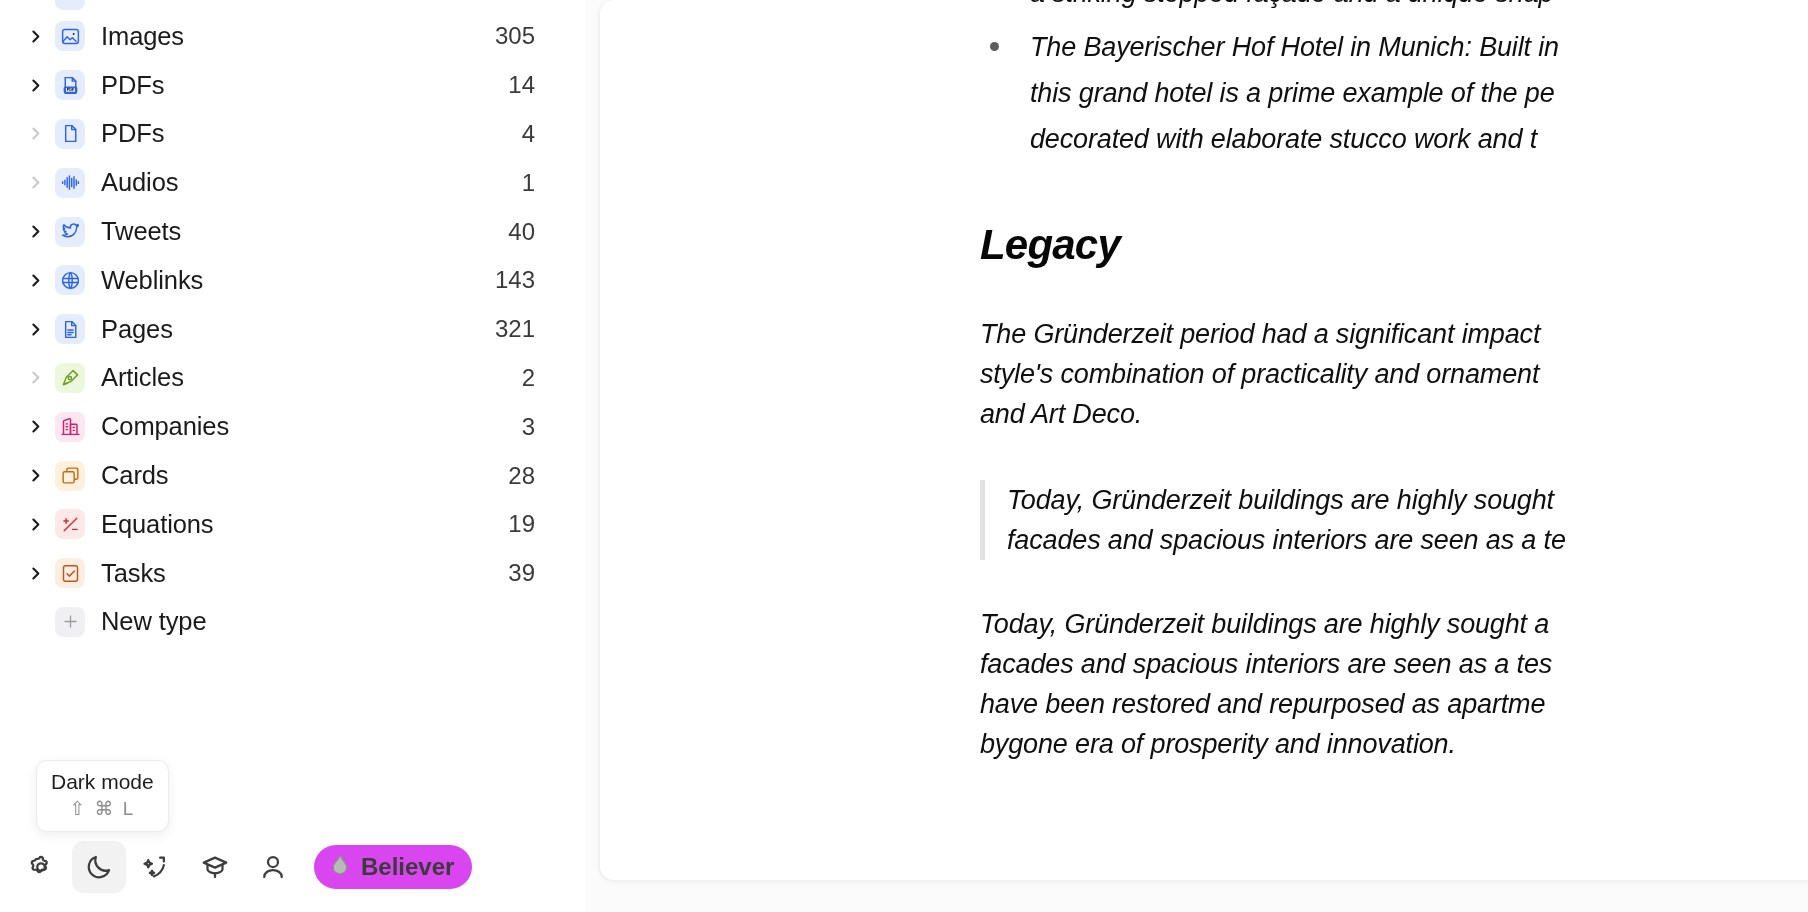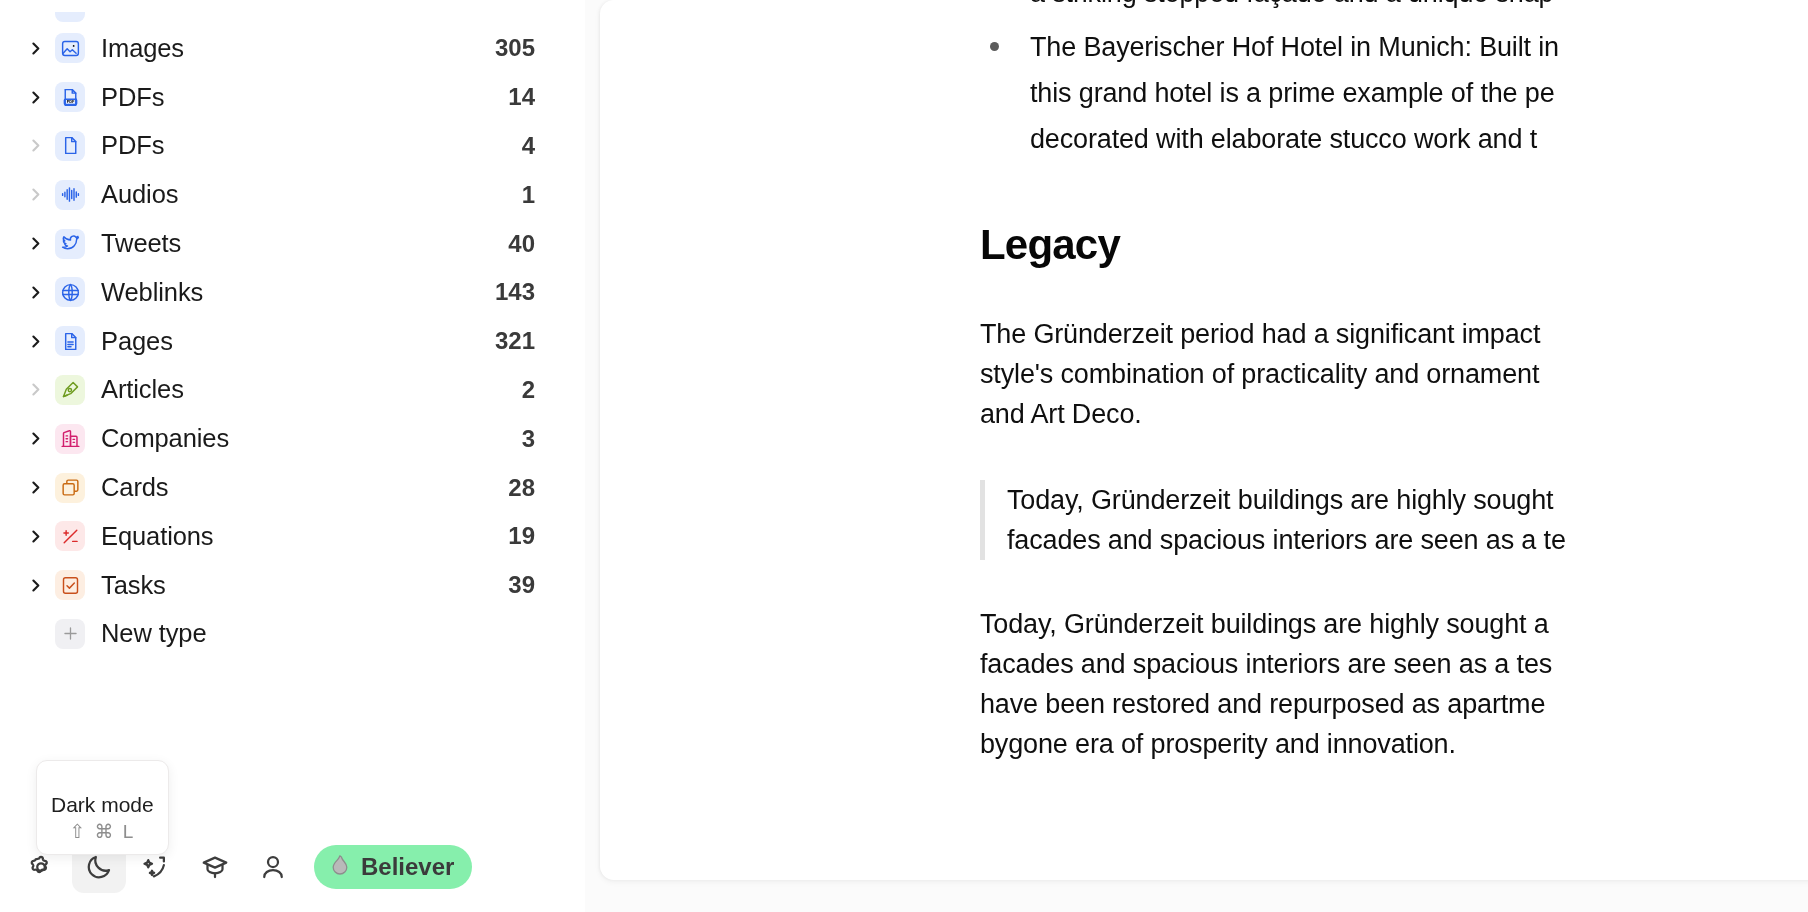"Images" .nav-list { padding-top: 12px -> 0 }
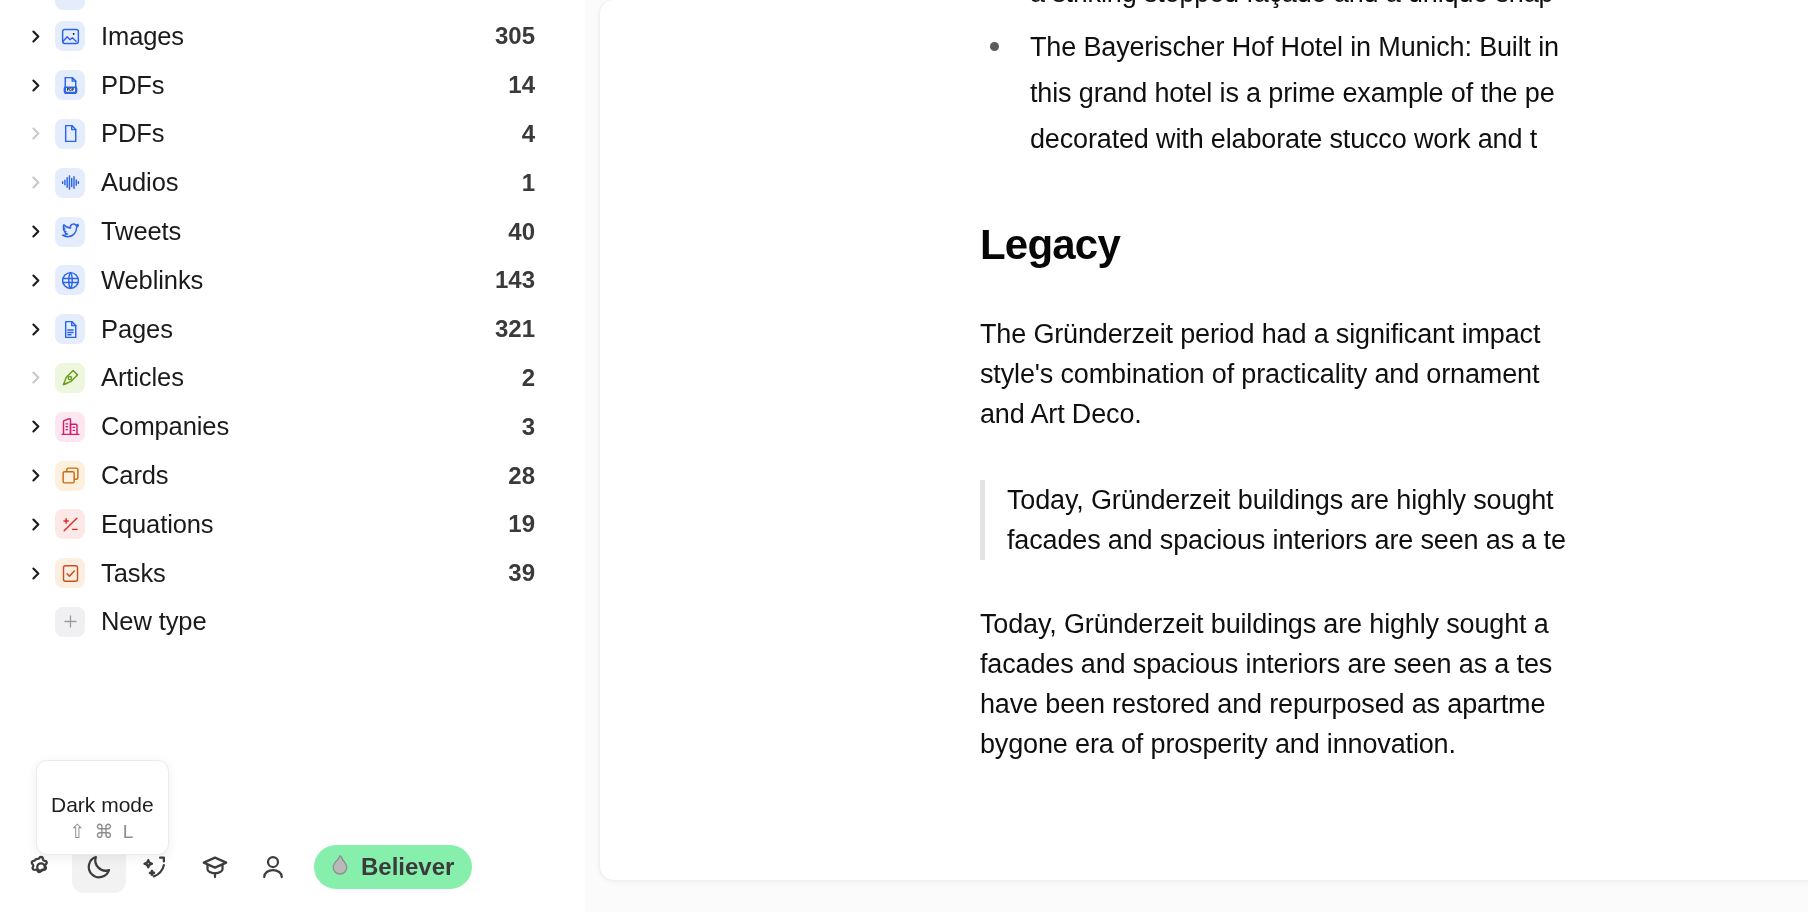"305" .nav-count { font-weight: bold -> none }
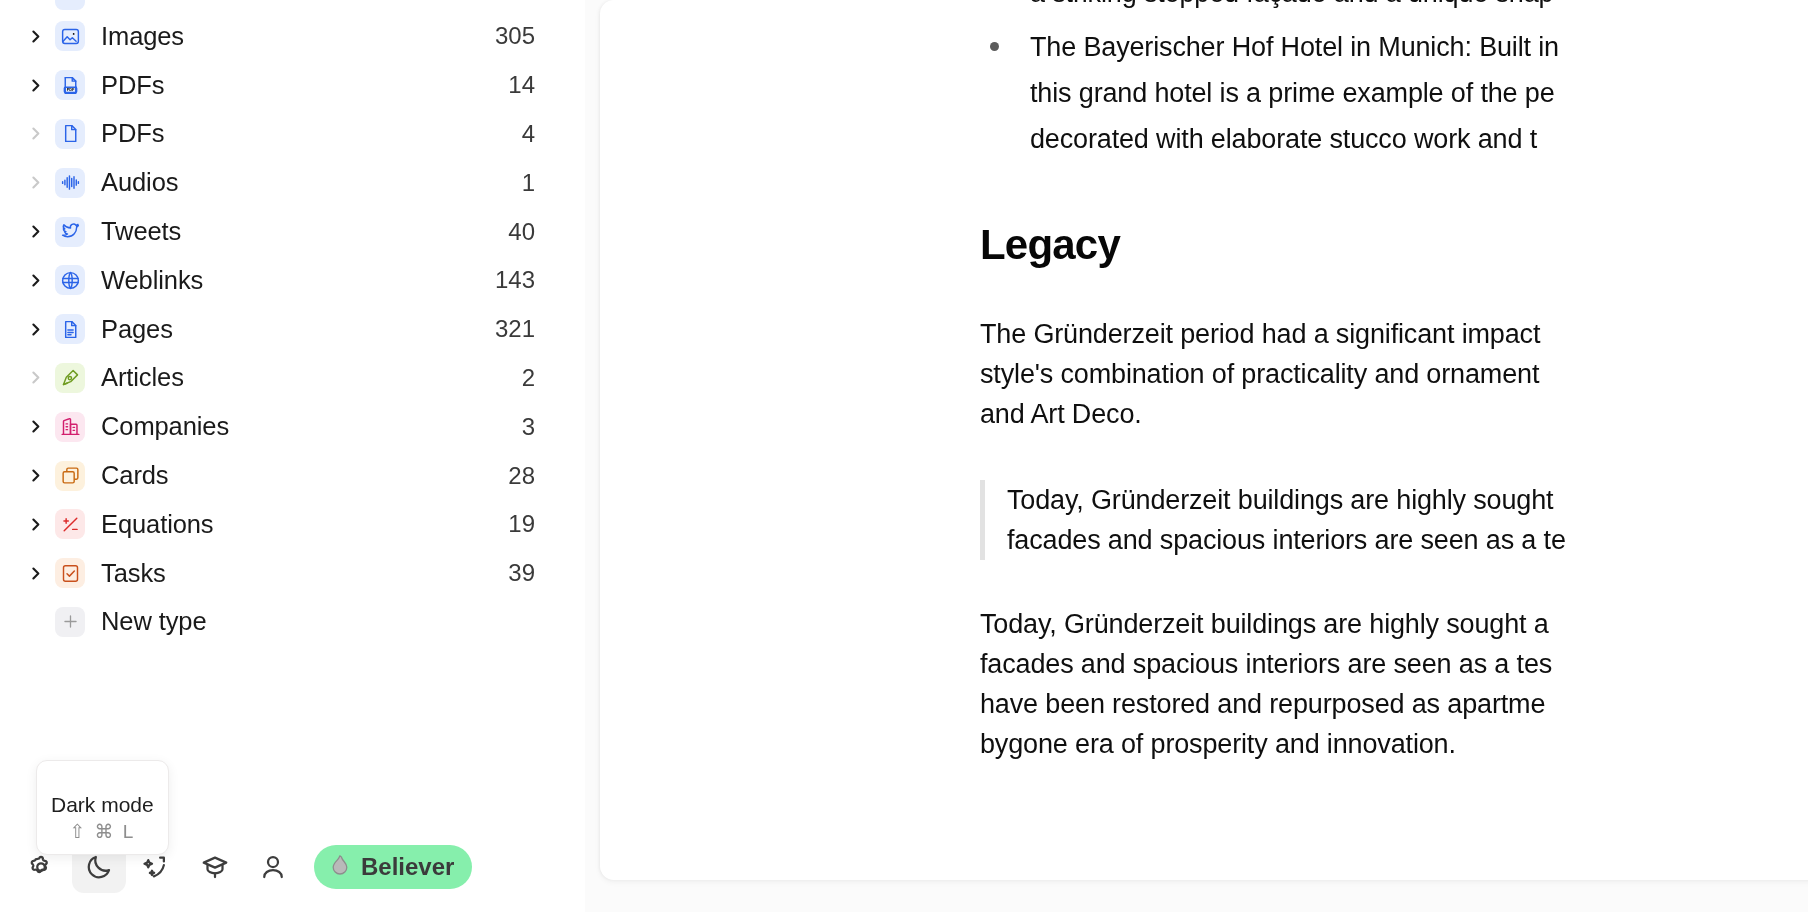"The Bayerischer Hof Hotel in" .content-wrap { font-style: none -> italic }
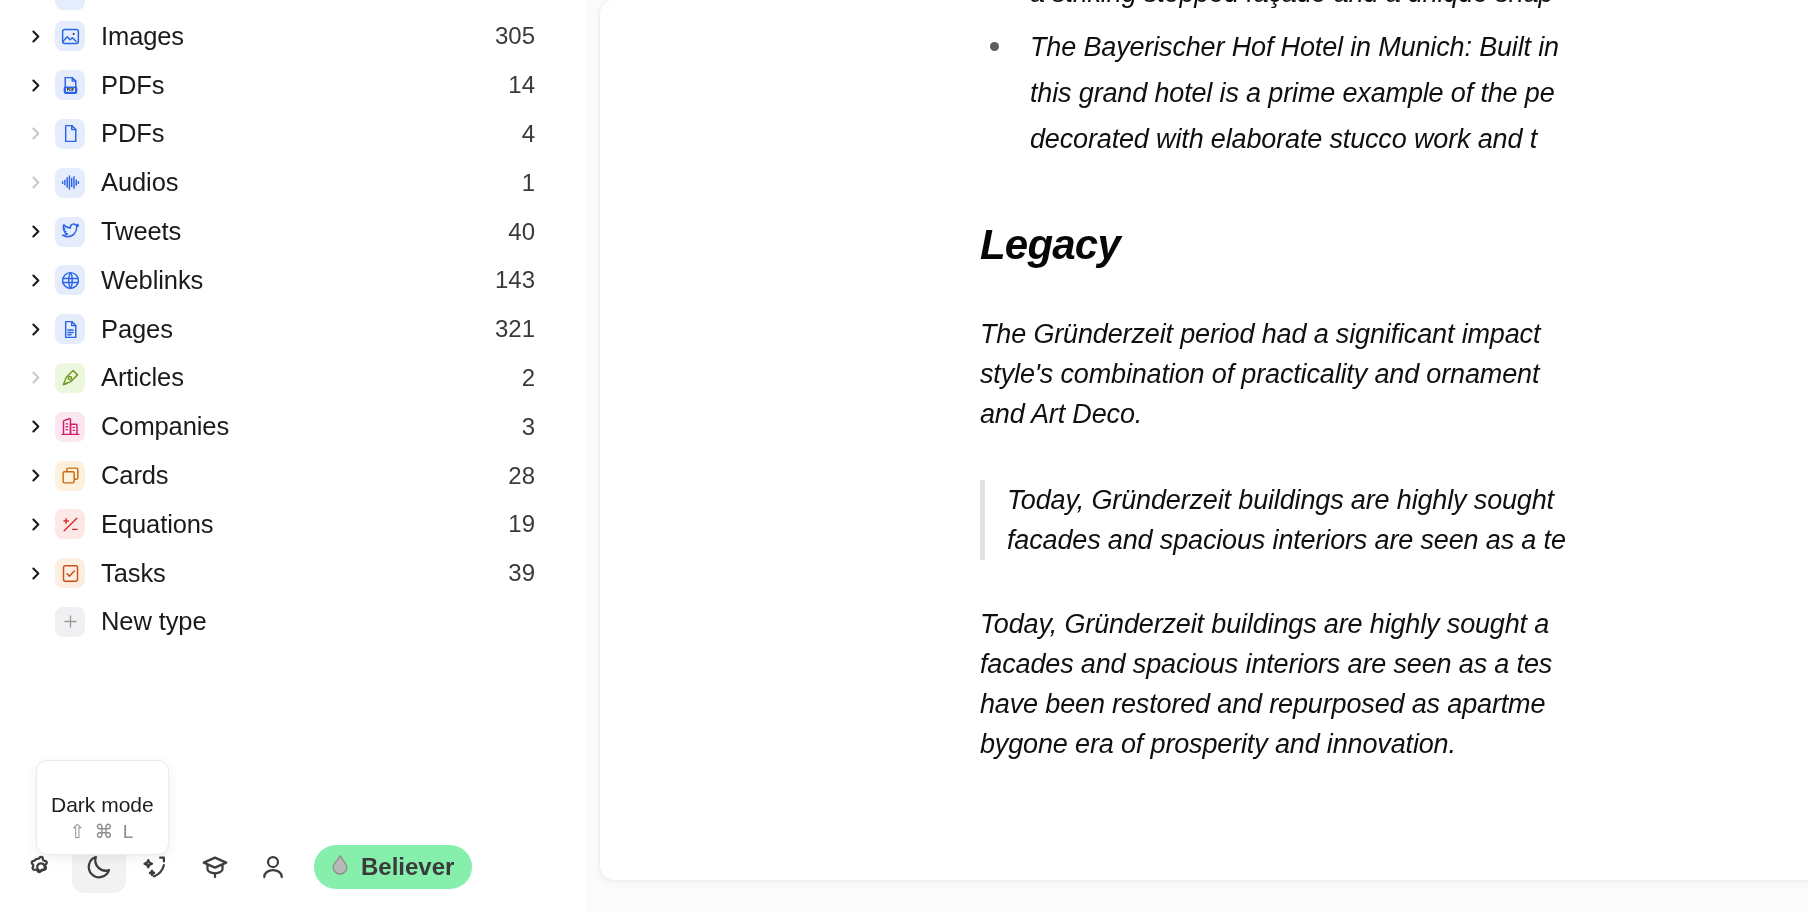"Dark mode" .tooltip .tt-title { margin-top: 23px -> none }
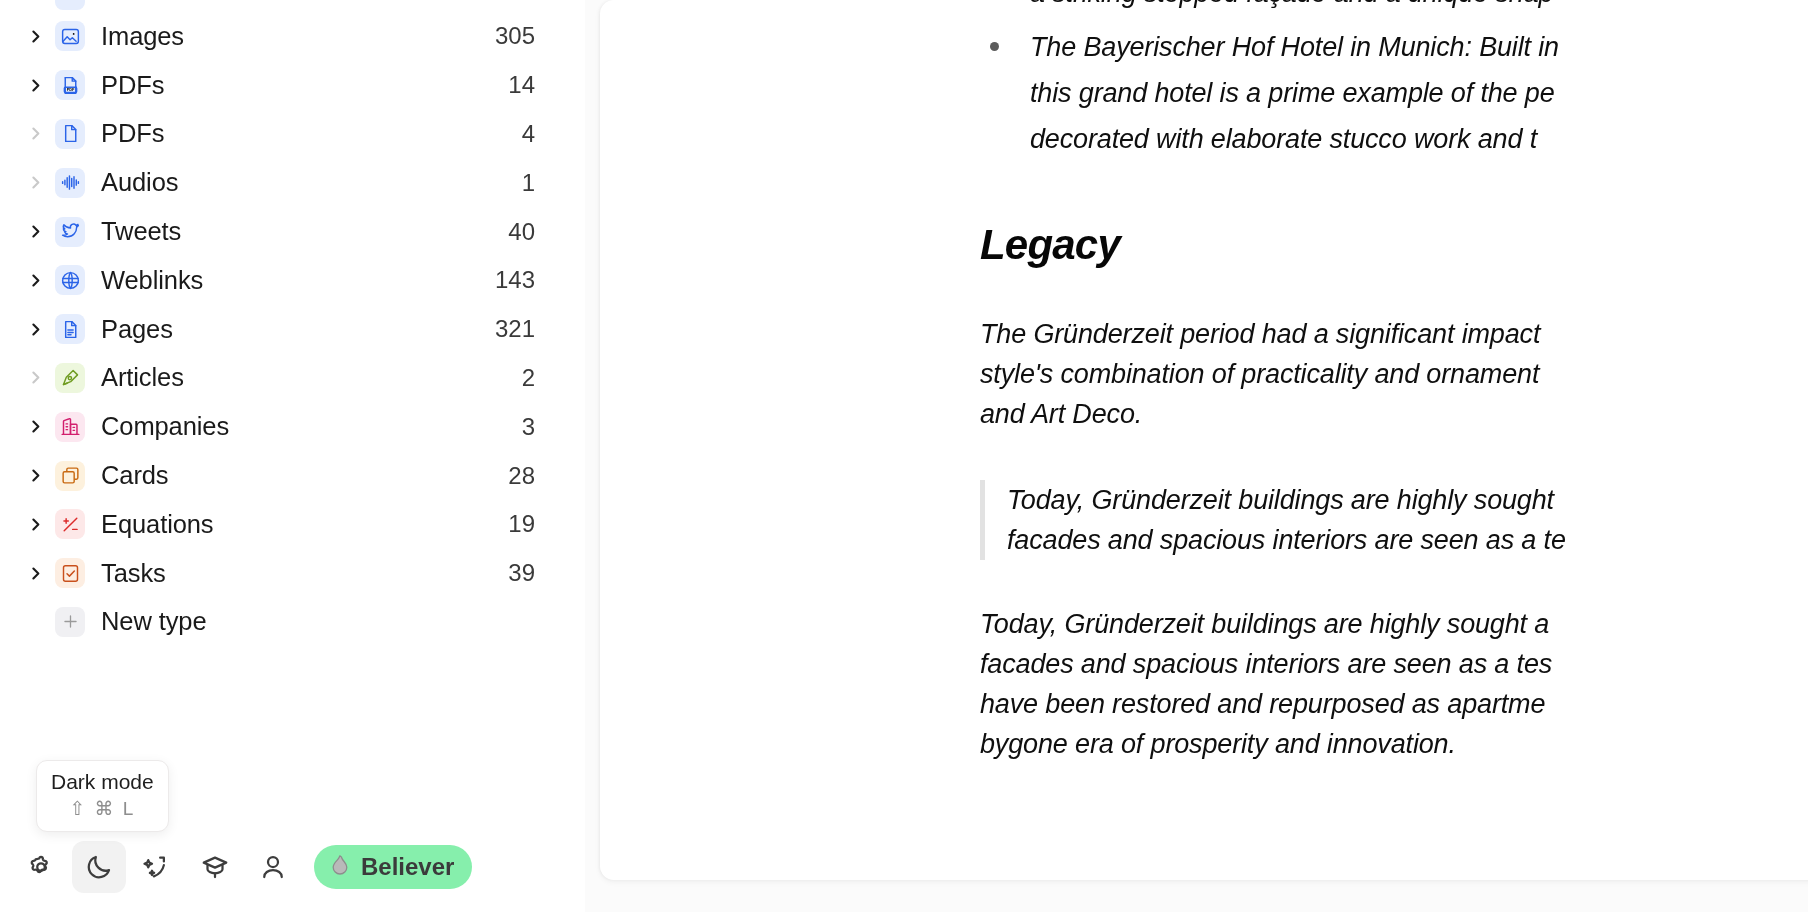"Believer" .believer { background: #86efac -> #d946ef }
